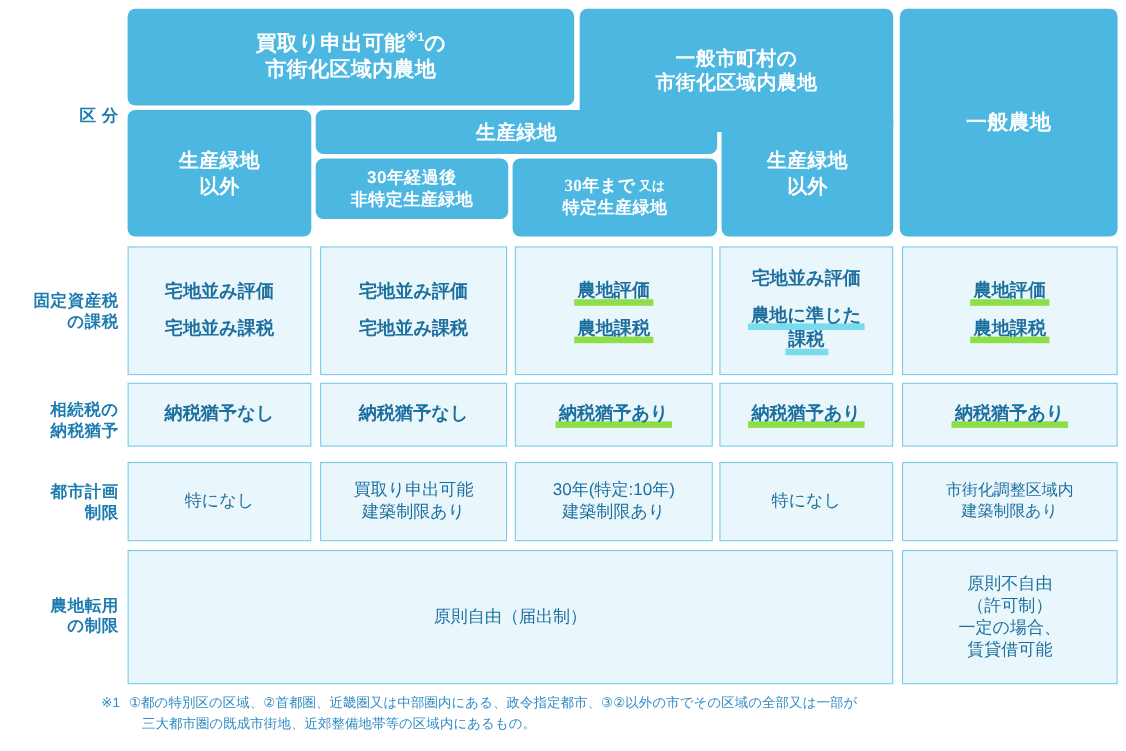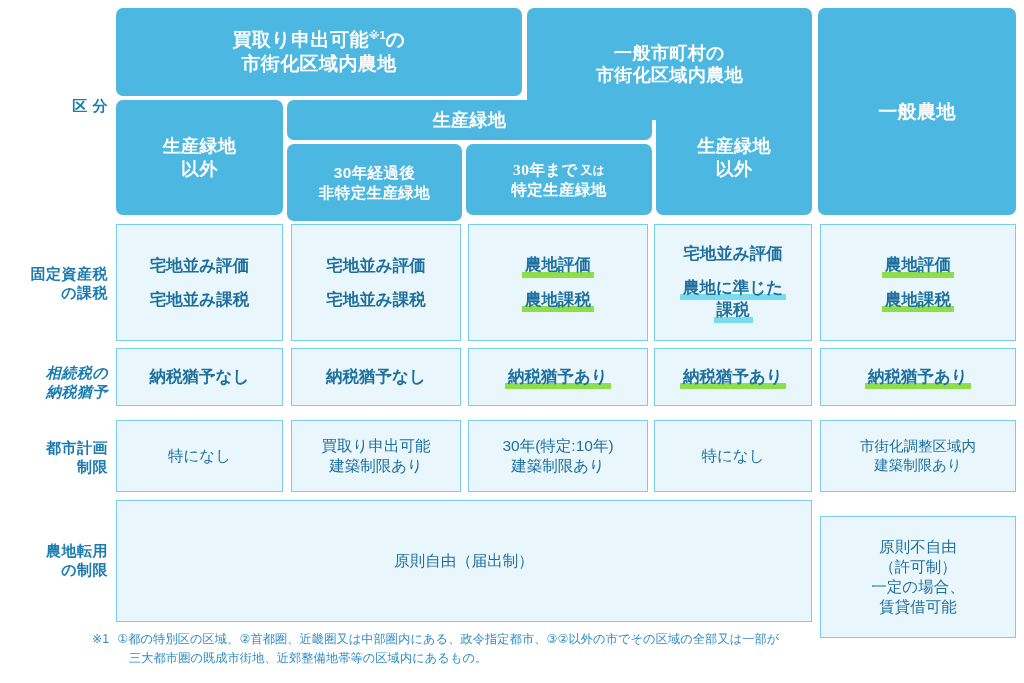"30年経過後" div.hcell { height: 77px -> 55px }
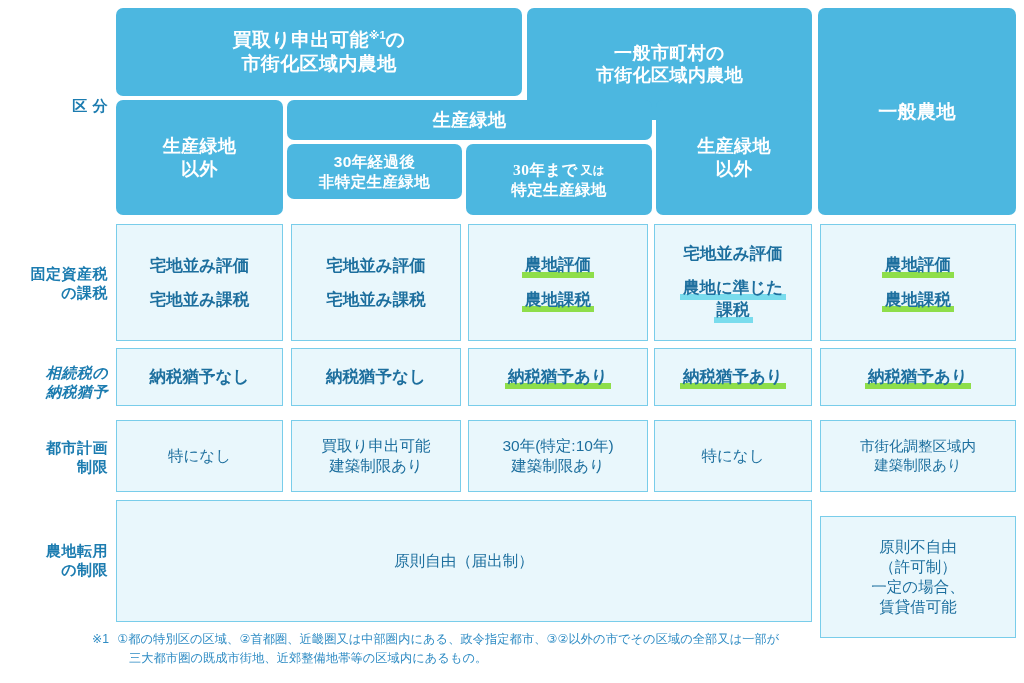"相続税の" div.rowlabel { font-style: italic -> none }
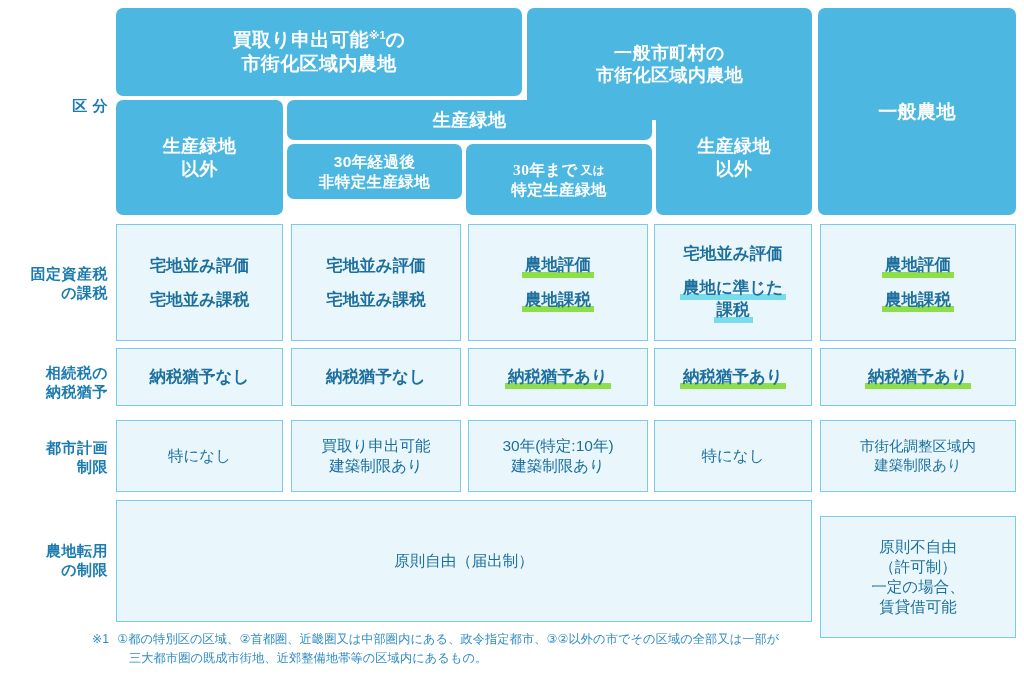"原則不自由" div.dcell { margin-top: 16px -> none }
